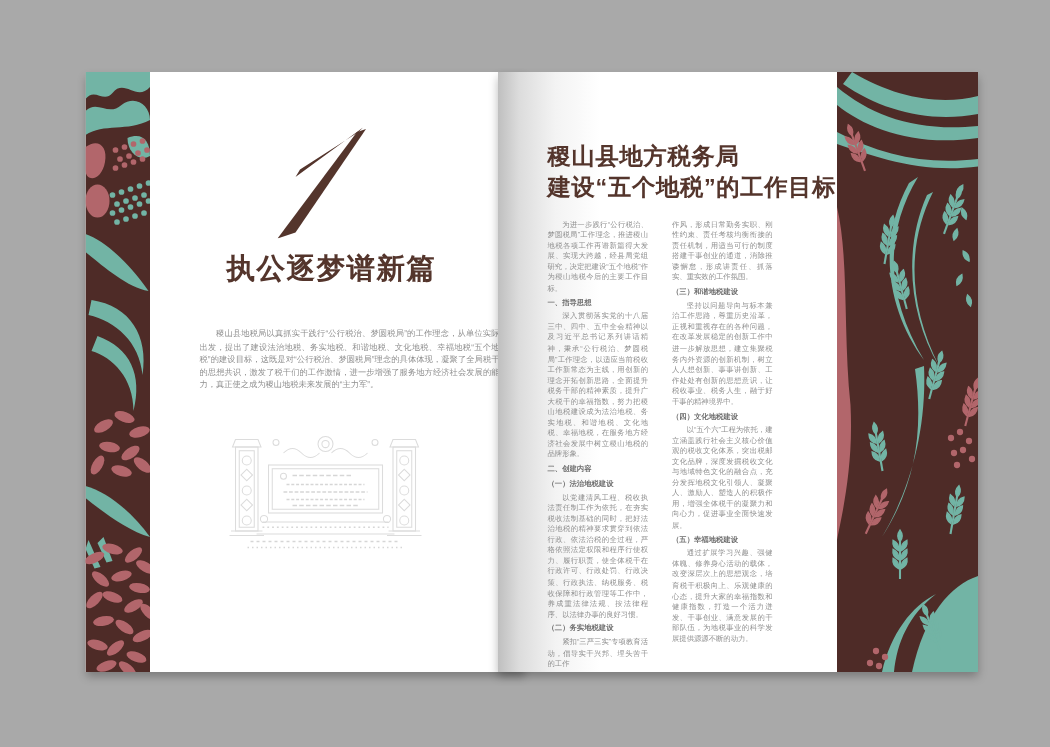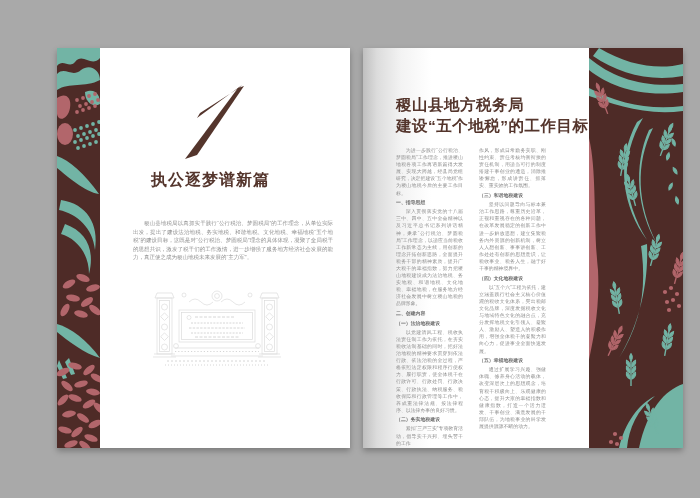"稷山县地方税务局" .right-page { left: 363px -> 332px }
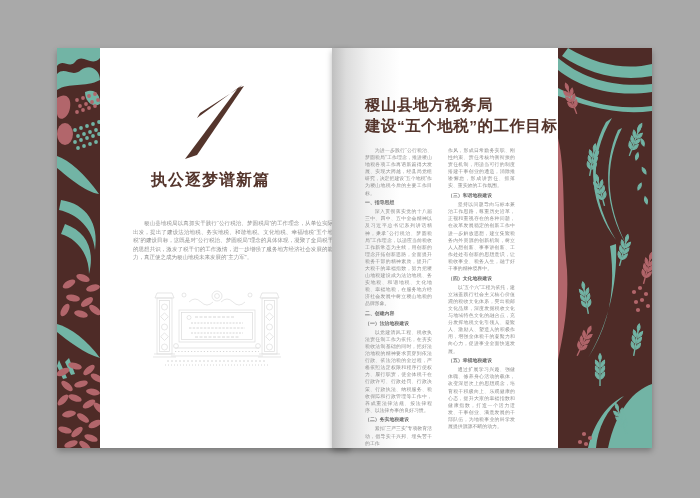"执公逐梦谱新篇" .lp-title { font-size: 16px -> 19px }
